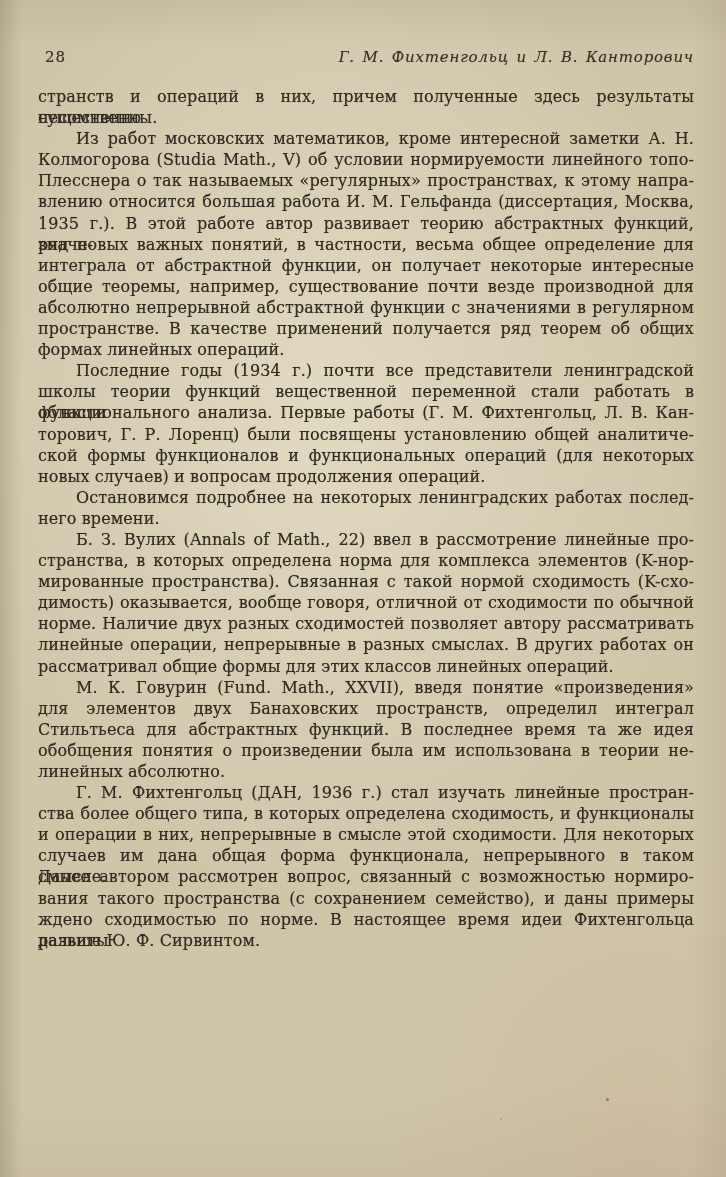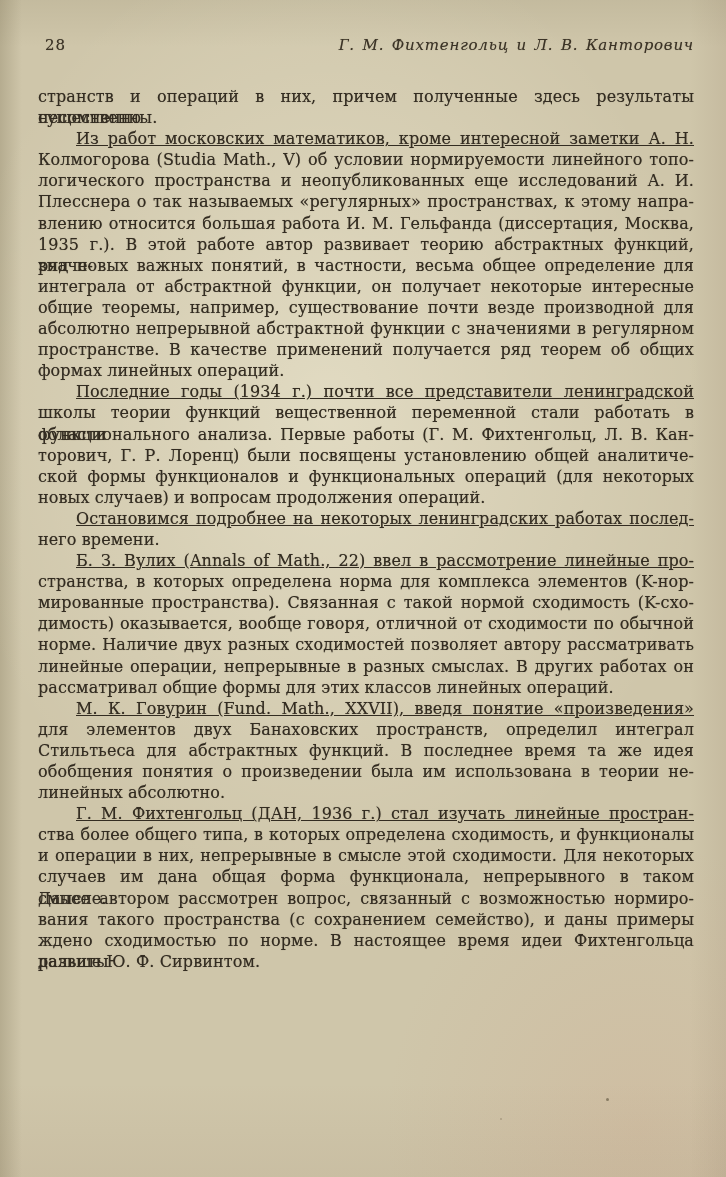"28" .running-header { top: 36px -> 48px }
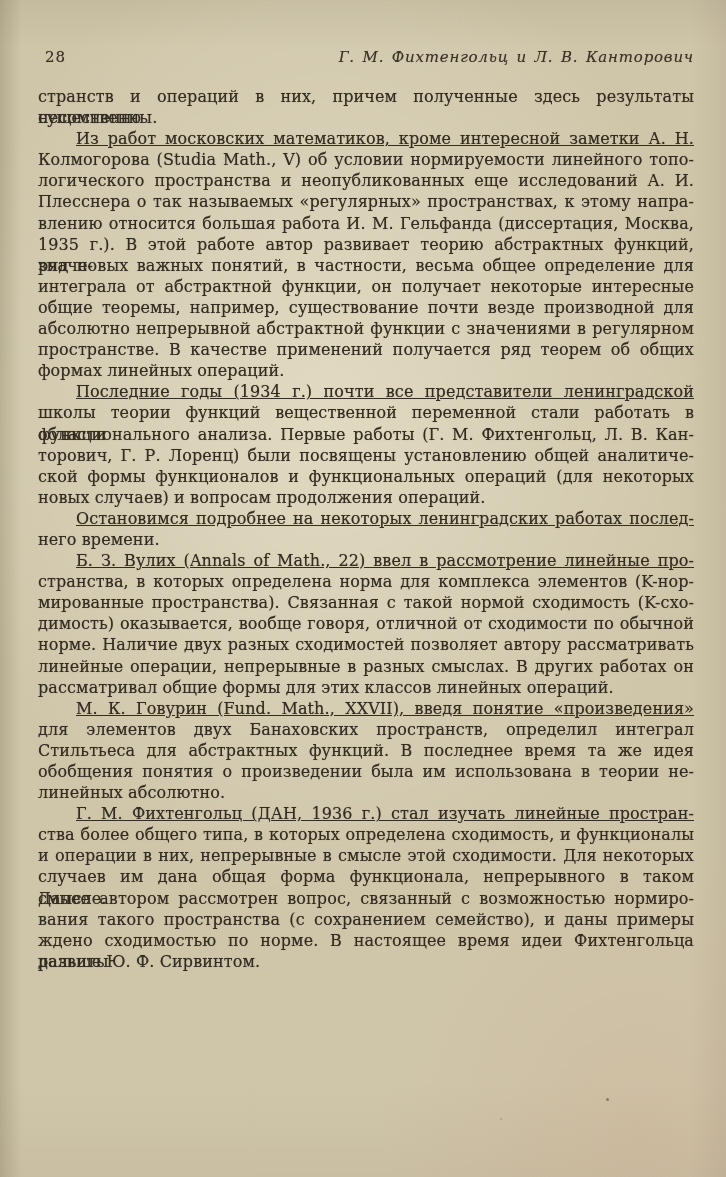"Из работ московских математиков, кроме" .line.indent { text-decoration: underline -> none }
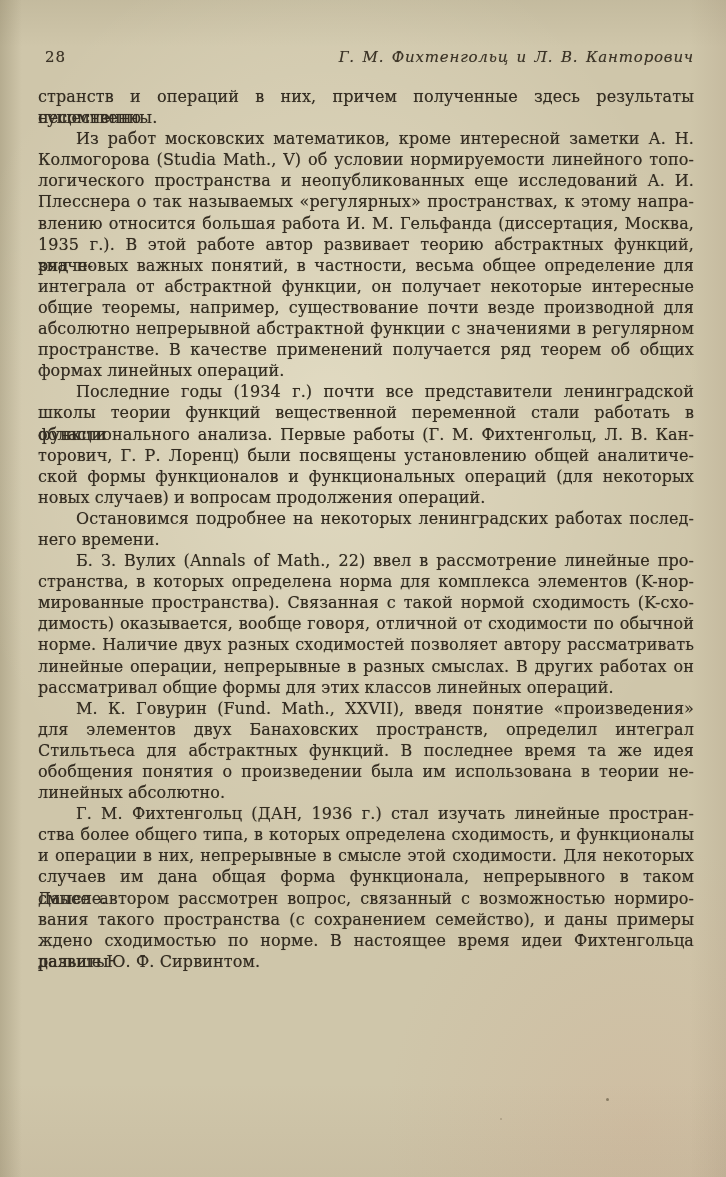"логического пространства и" div.line { html: <div>логического пространства и неопубликованных еще исследований А. И.</div> -> none }
